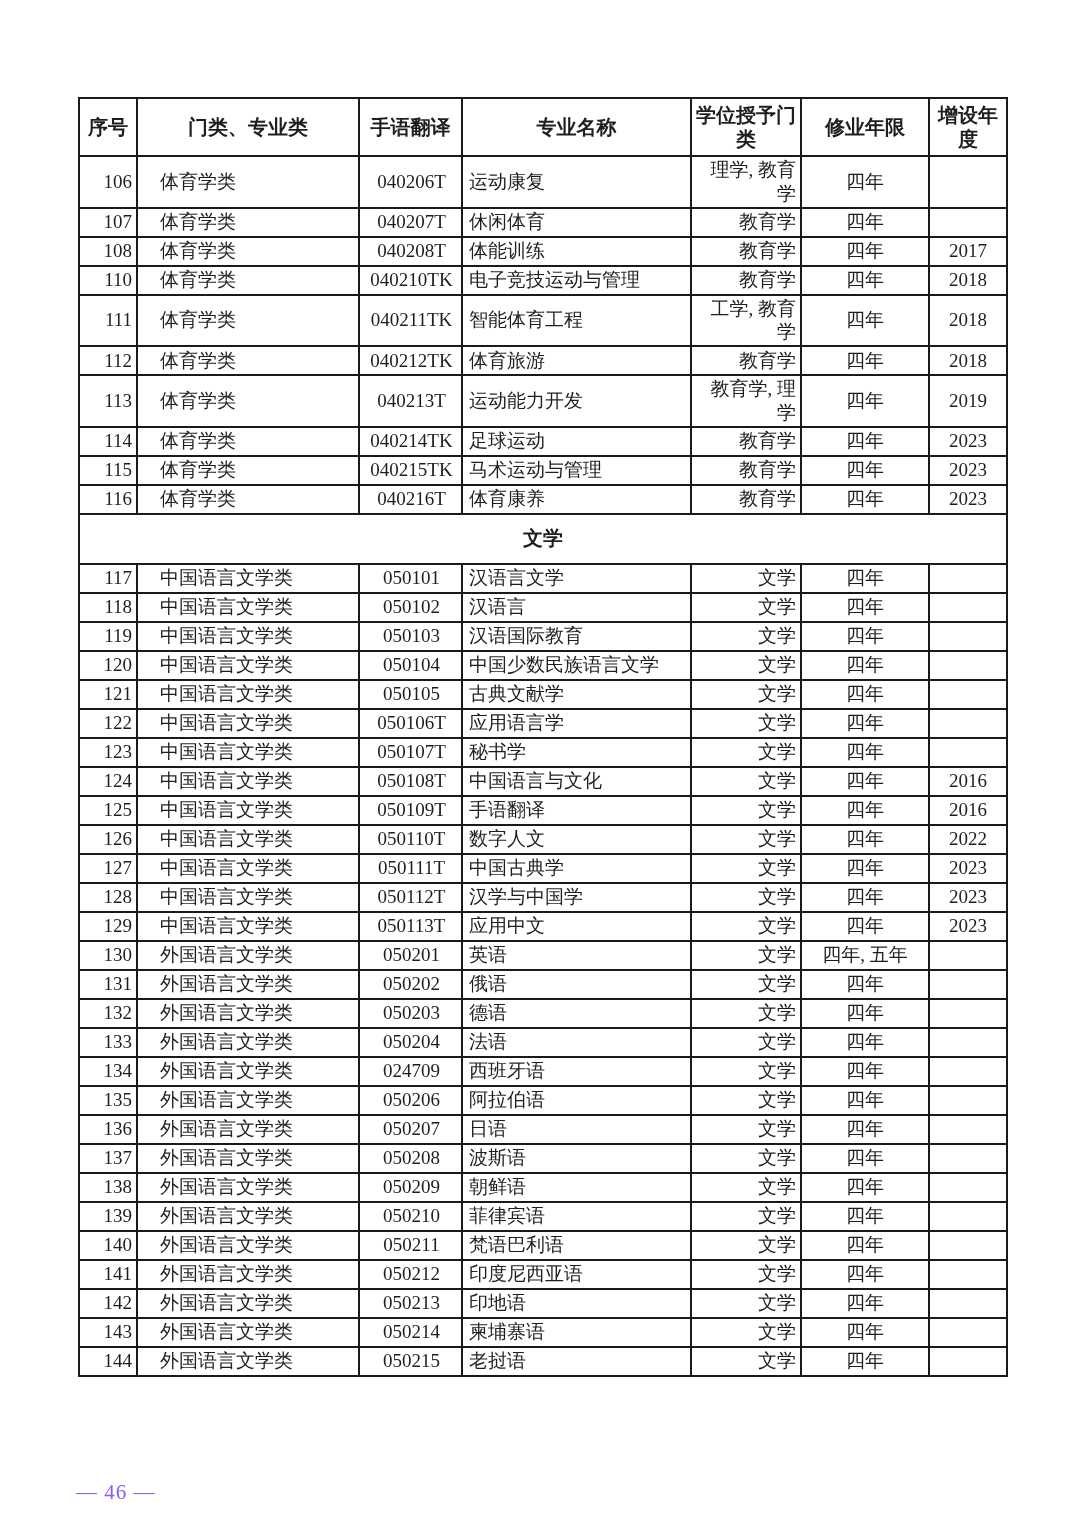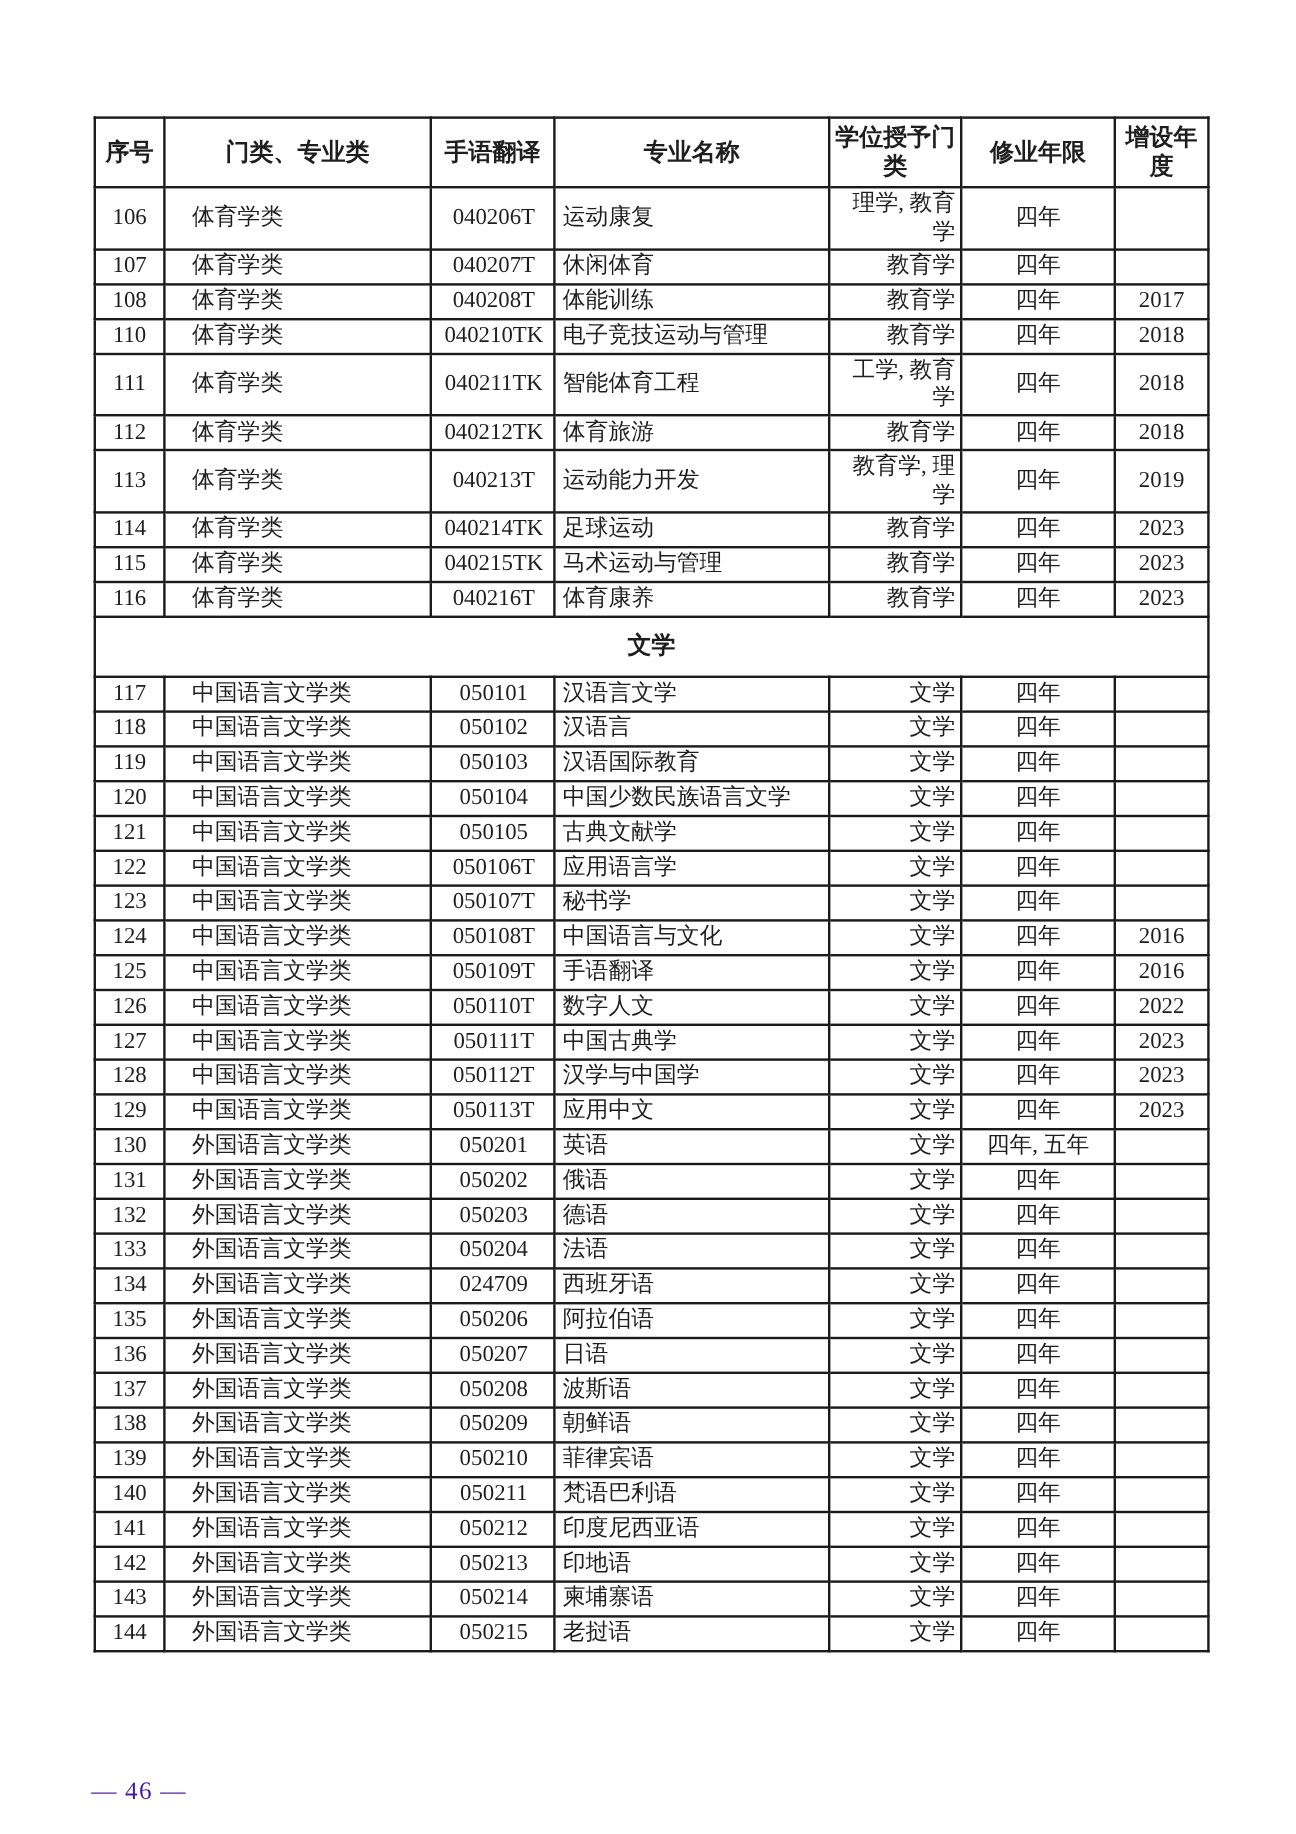"106" td.cell-no { text-align: center -> right }
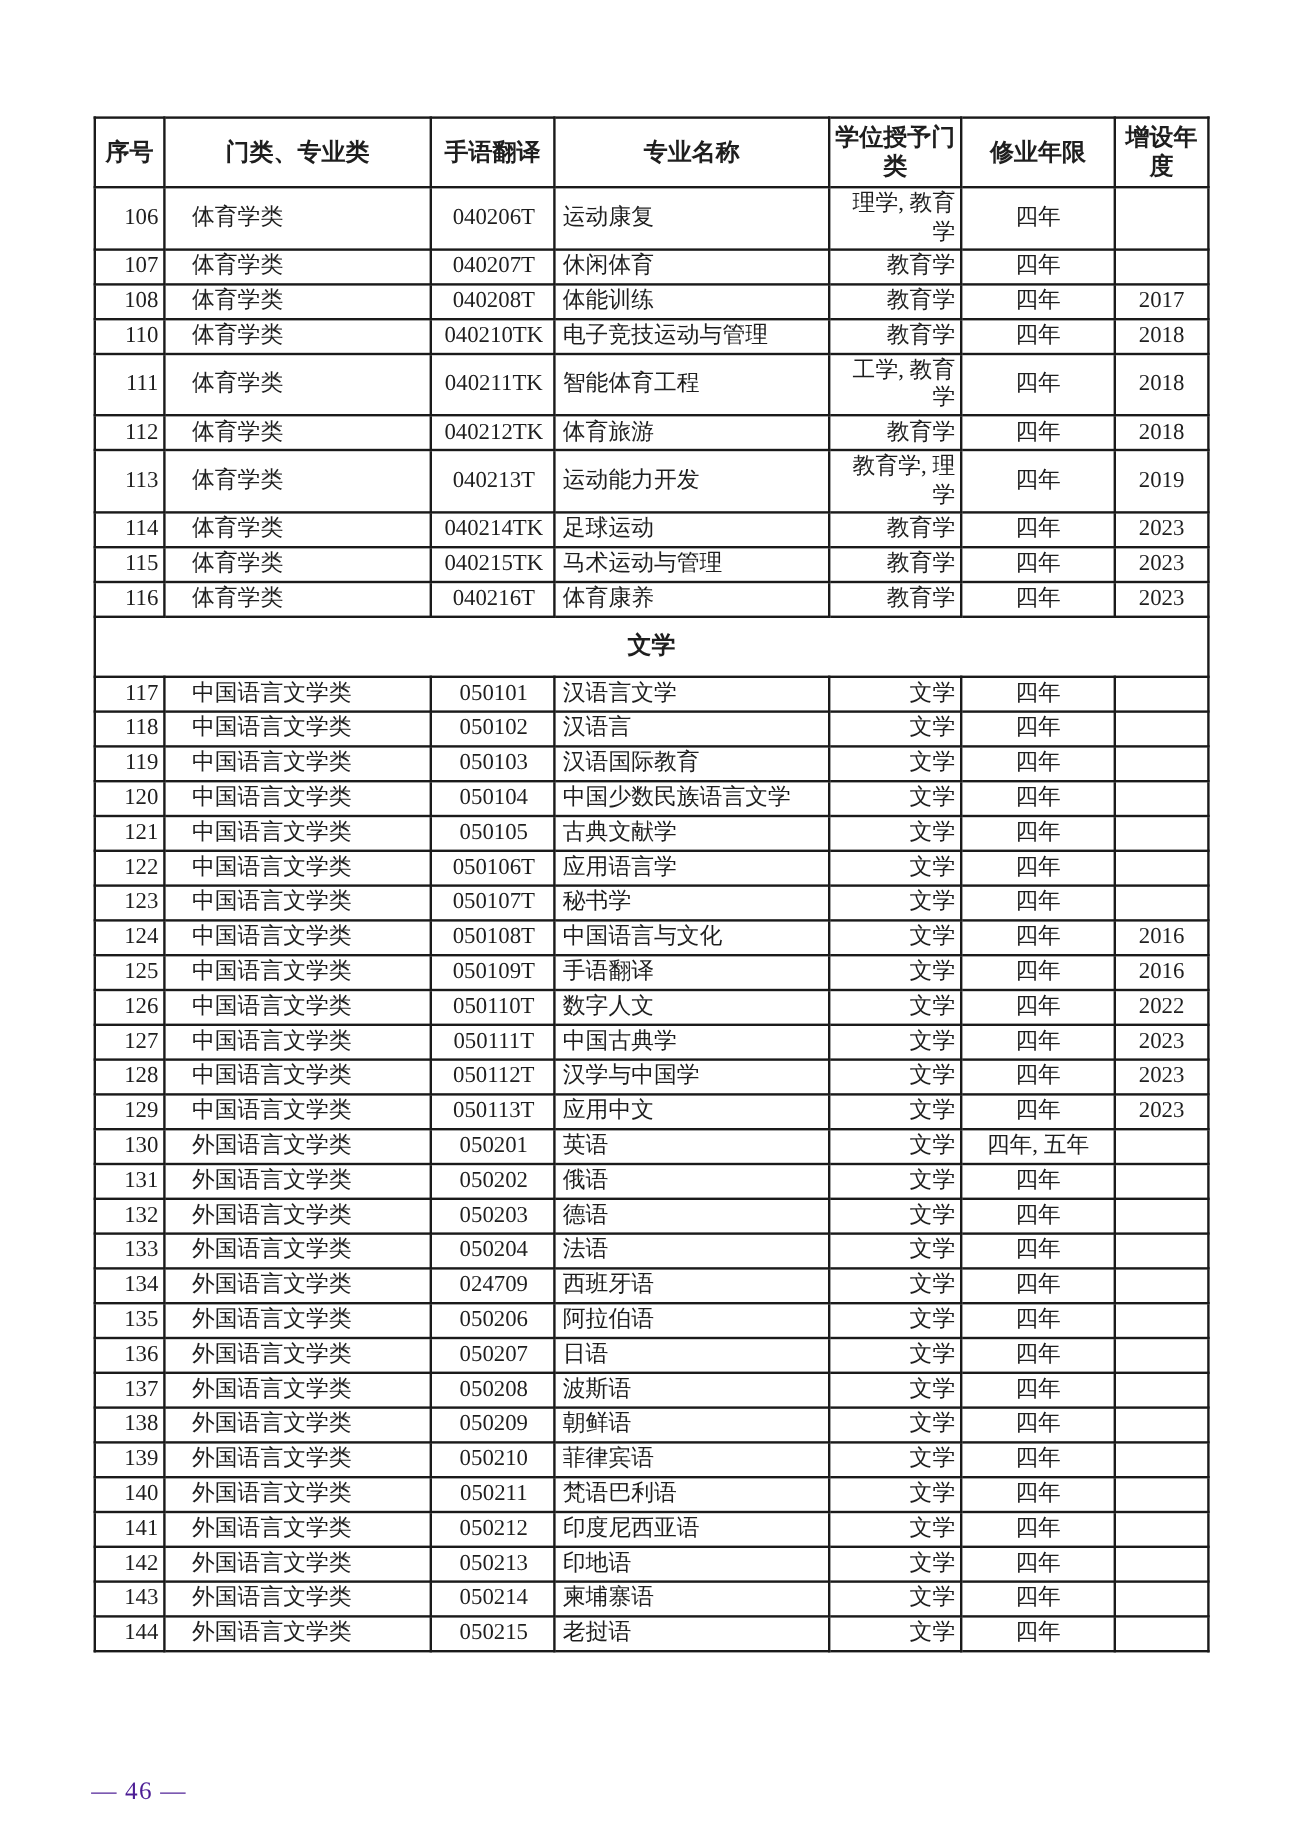"— 46 —" .page-number { color: #4c1d95 -> #8b5cf6 }
